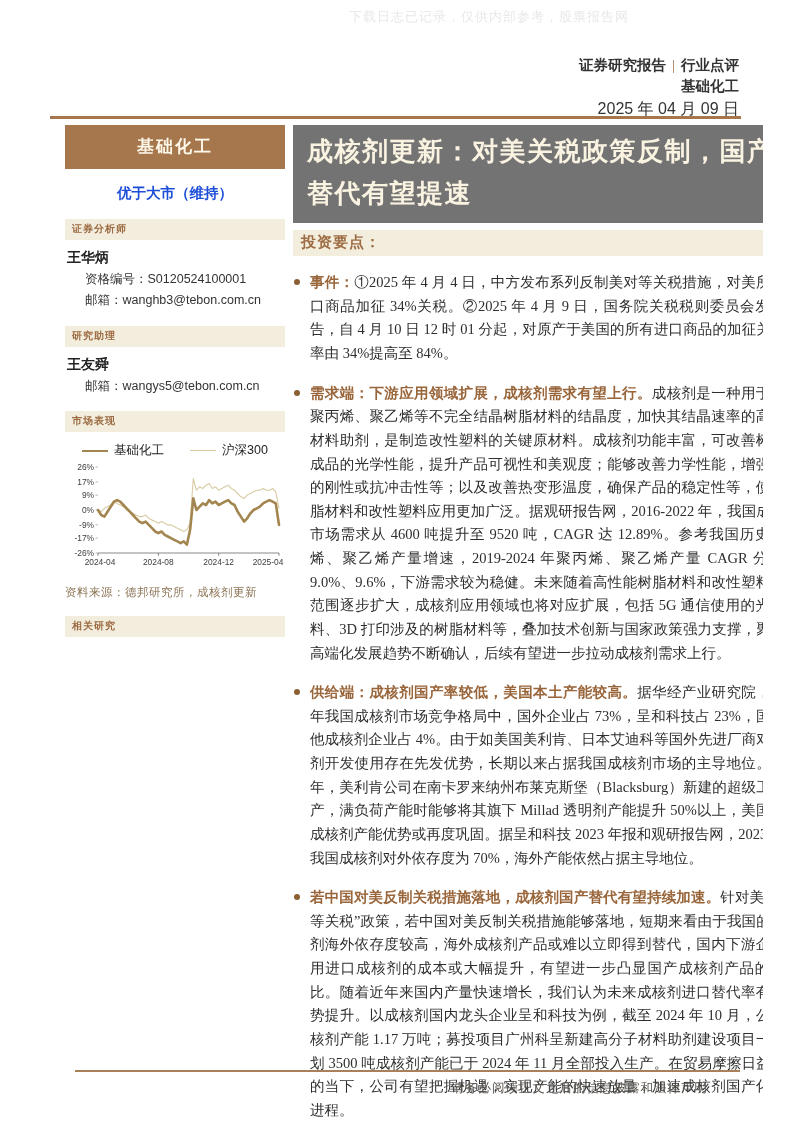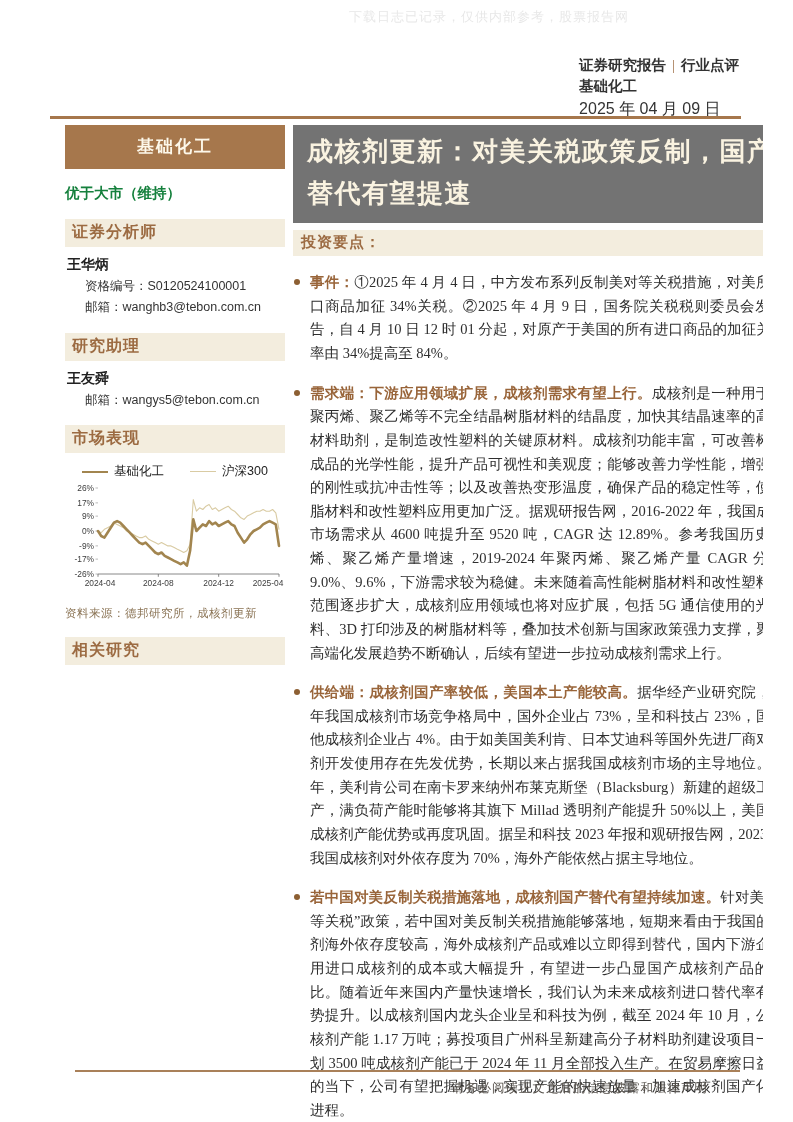"证券研究报告 | 行业点评" .header-right { text-align: left -> right }
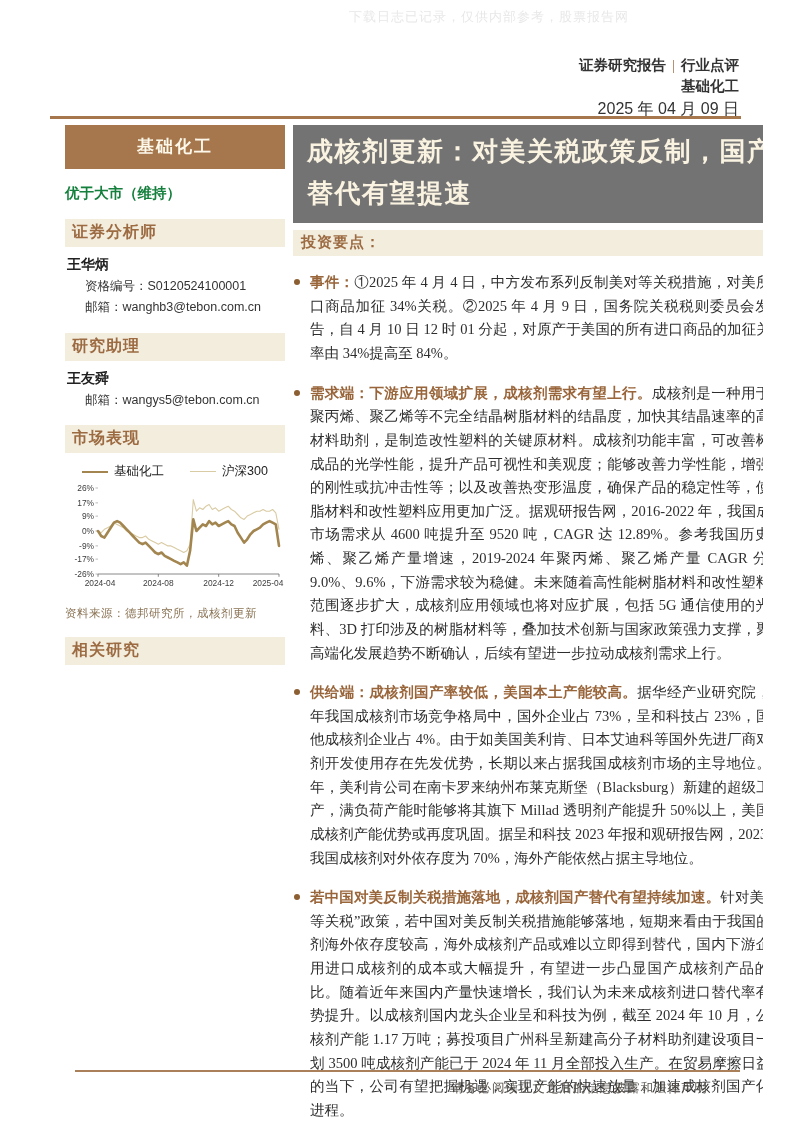"优于大市（维持）" .rating { color: #15803d -> #1d4ed8; text-align: none -> center }
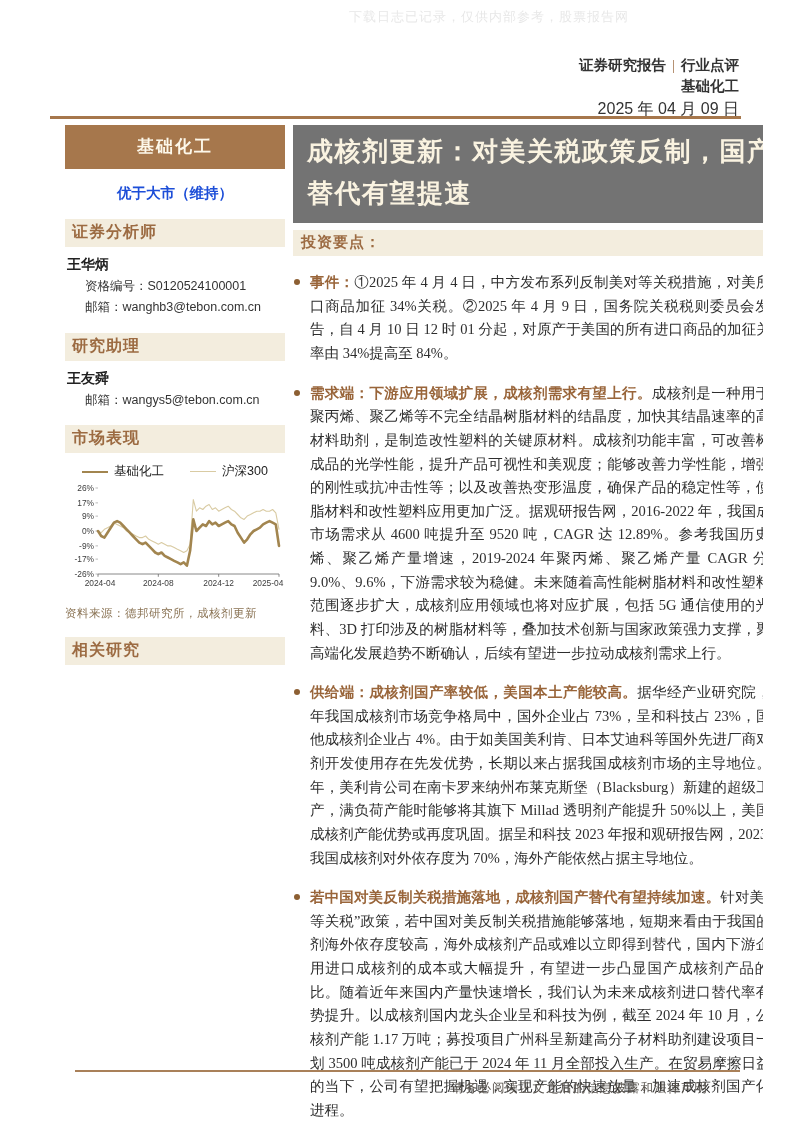"证券分析师" .side-heading { font-size: 16px -> 10px }
